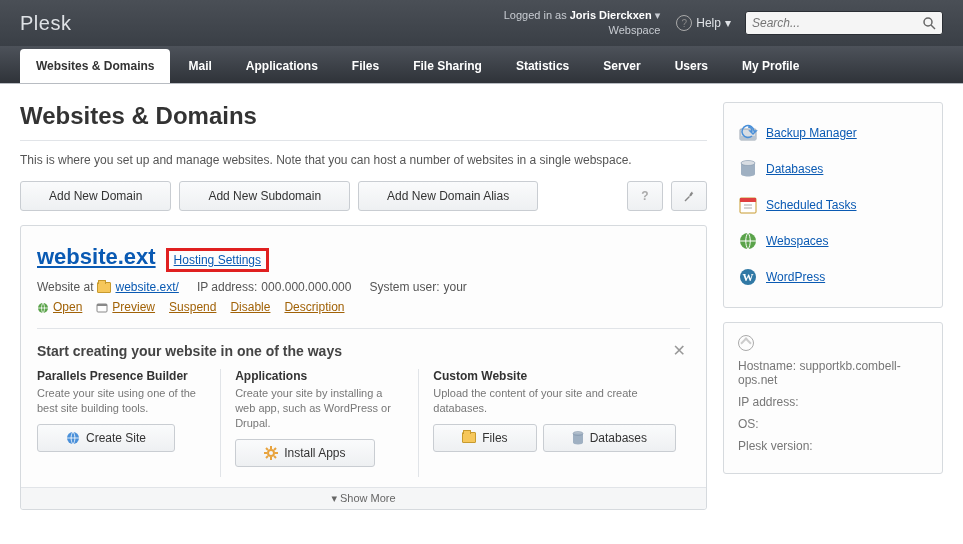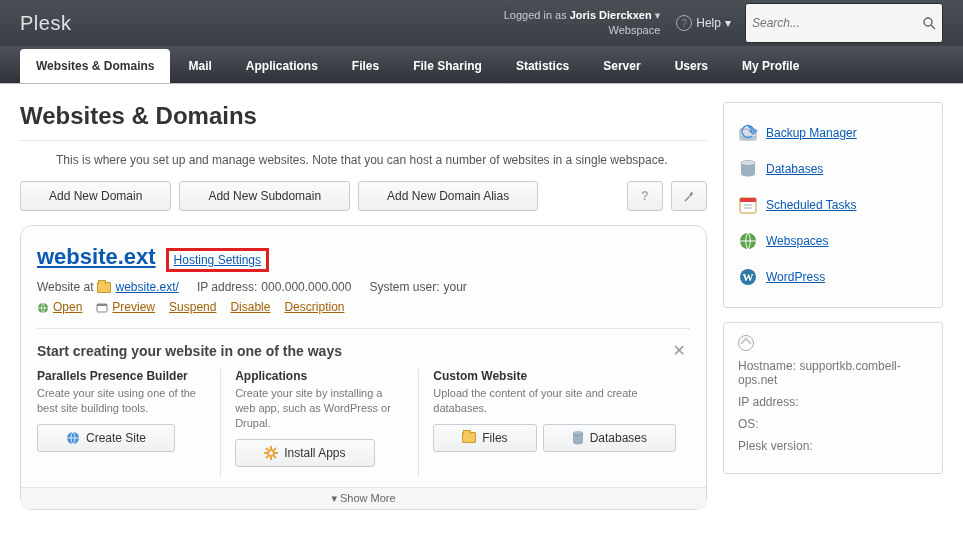"Search..." .search-box { height: 40px -> 24px }
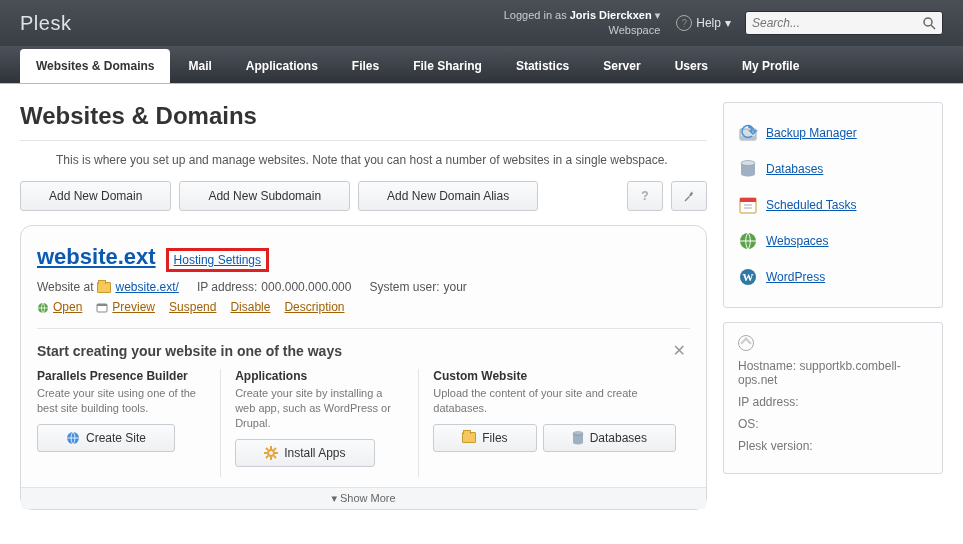"This is where you set" .intro { margin-left: 36px -> none }
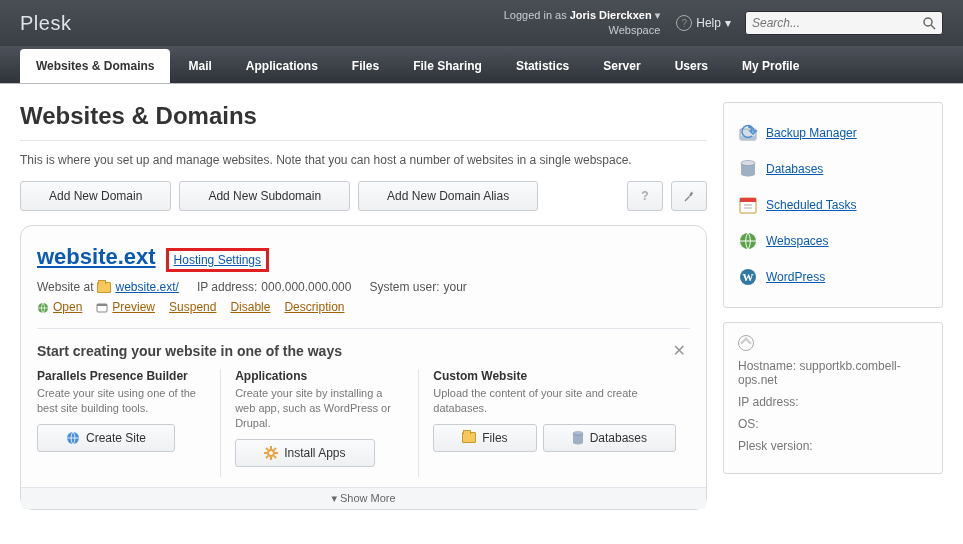"website.ext" .domain-box { border-radius: 12px -> 3px }
